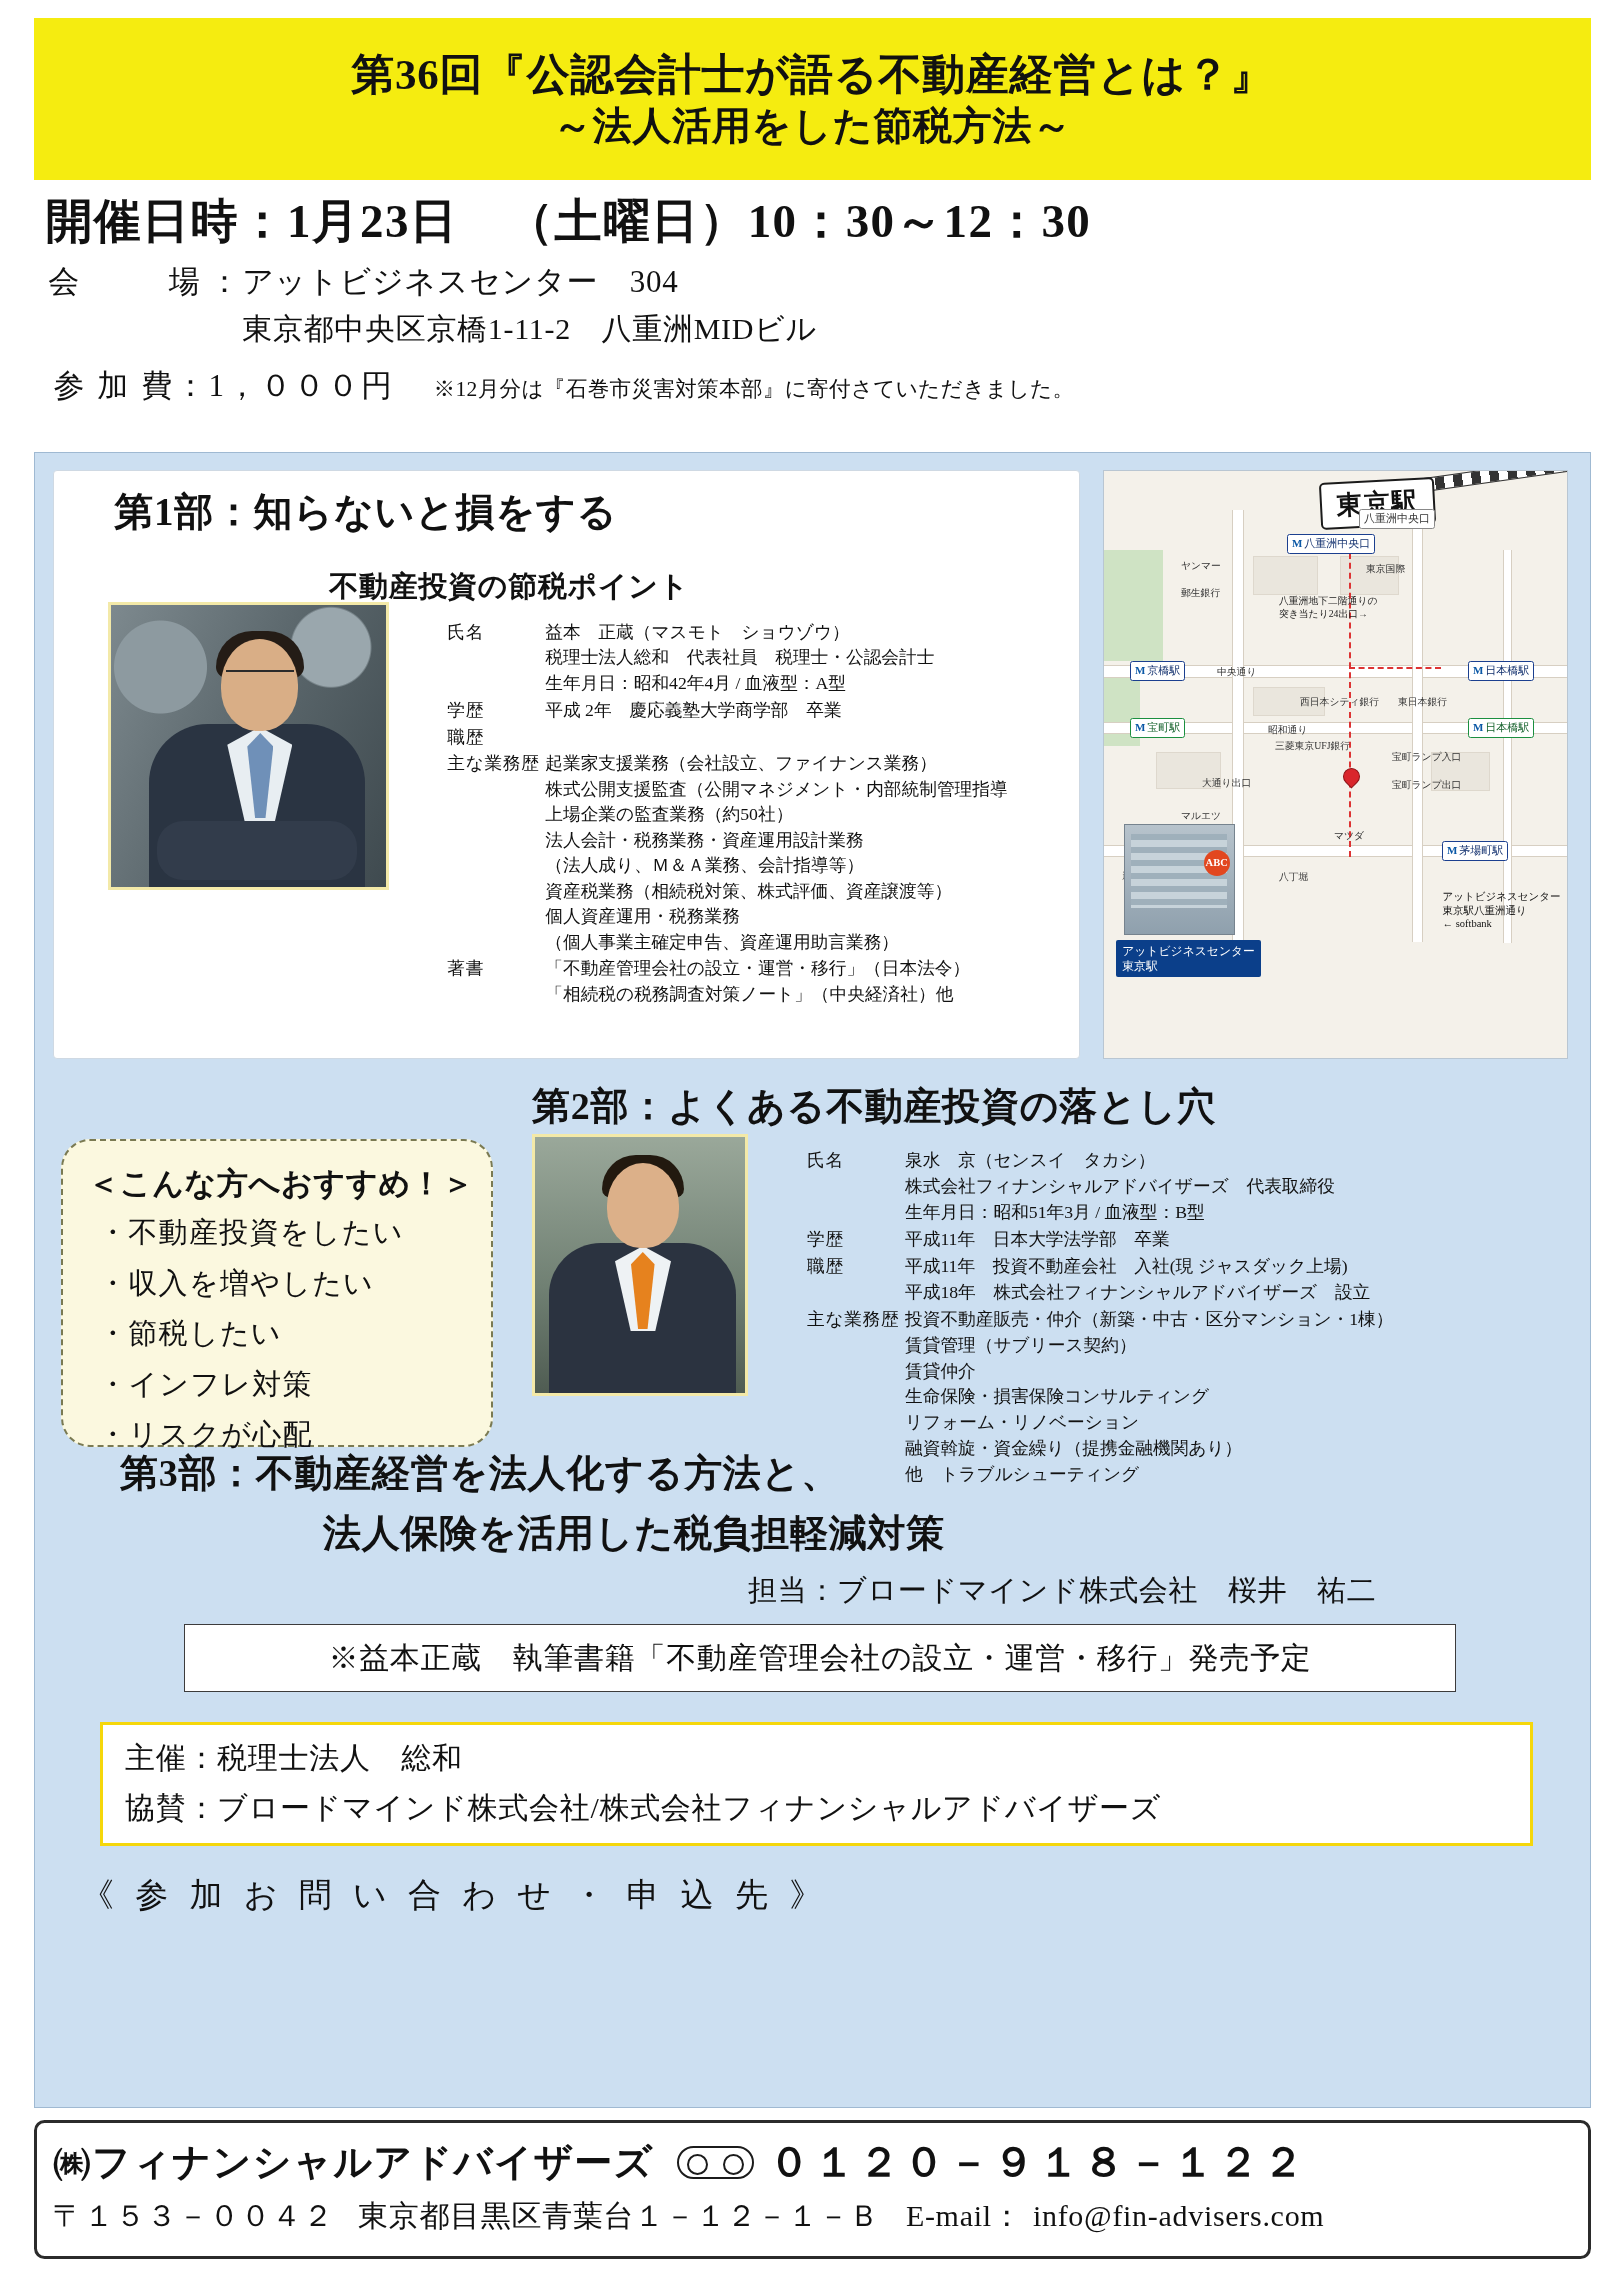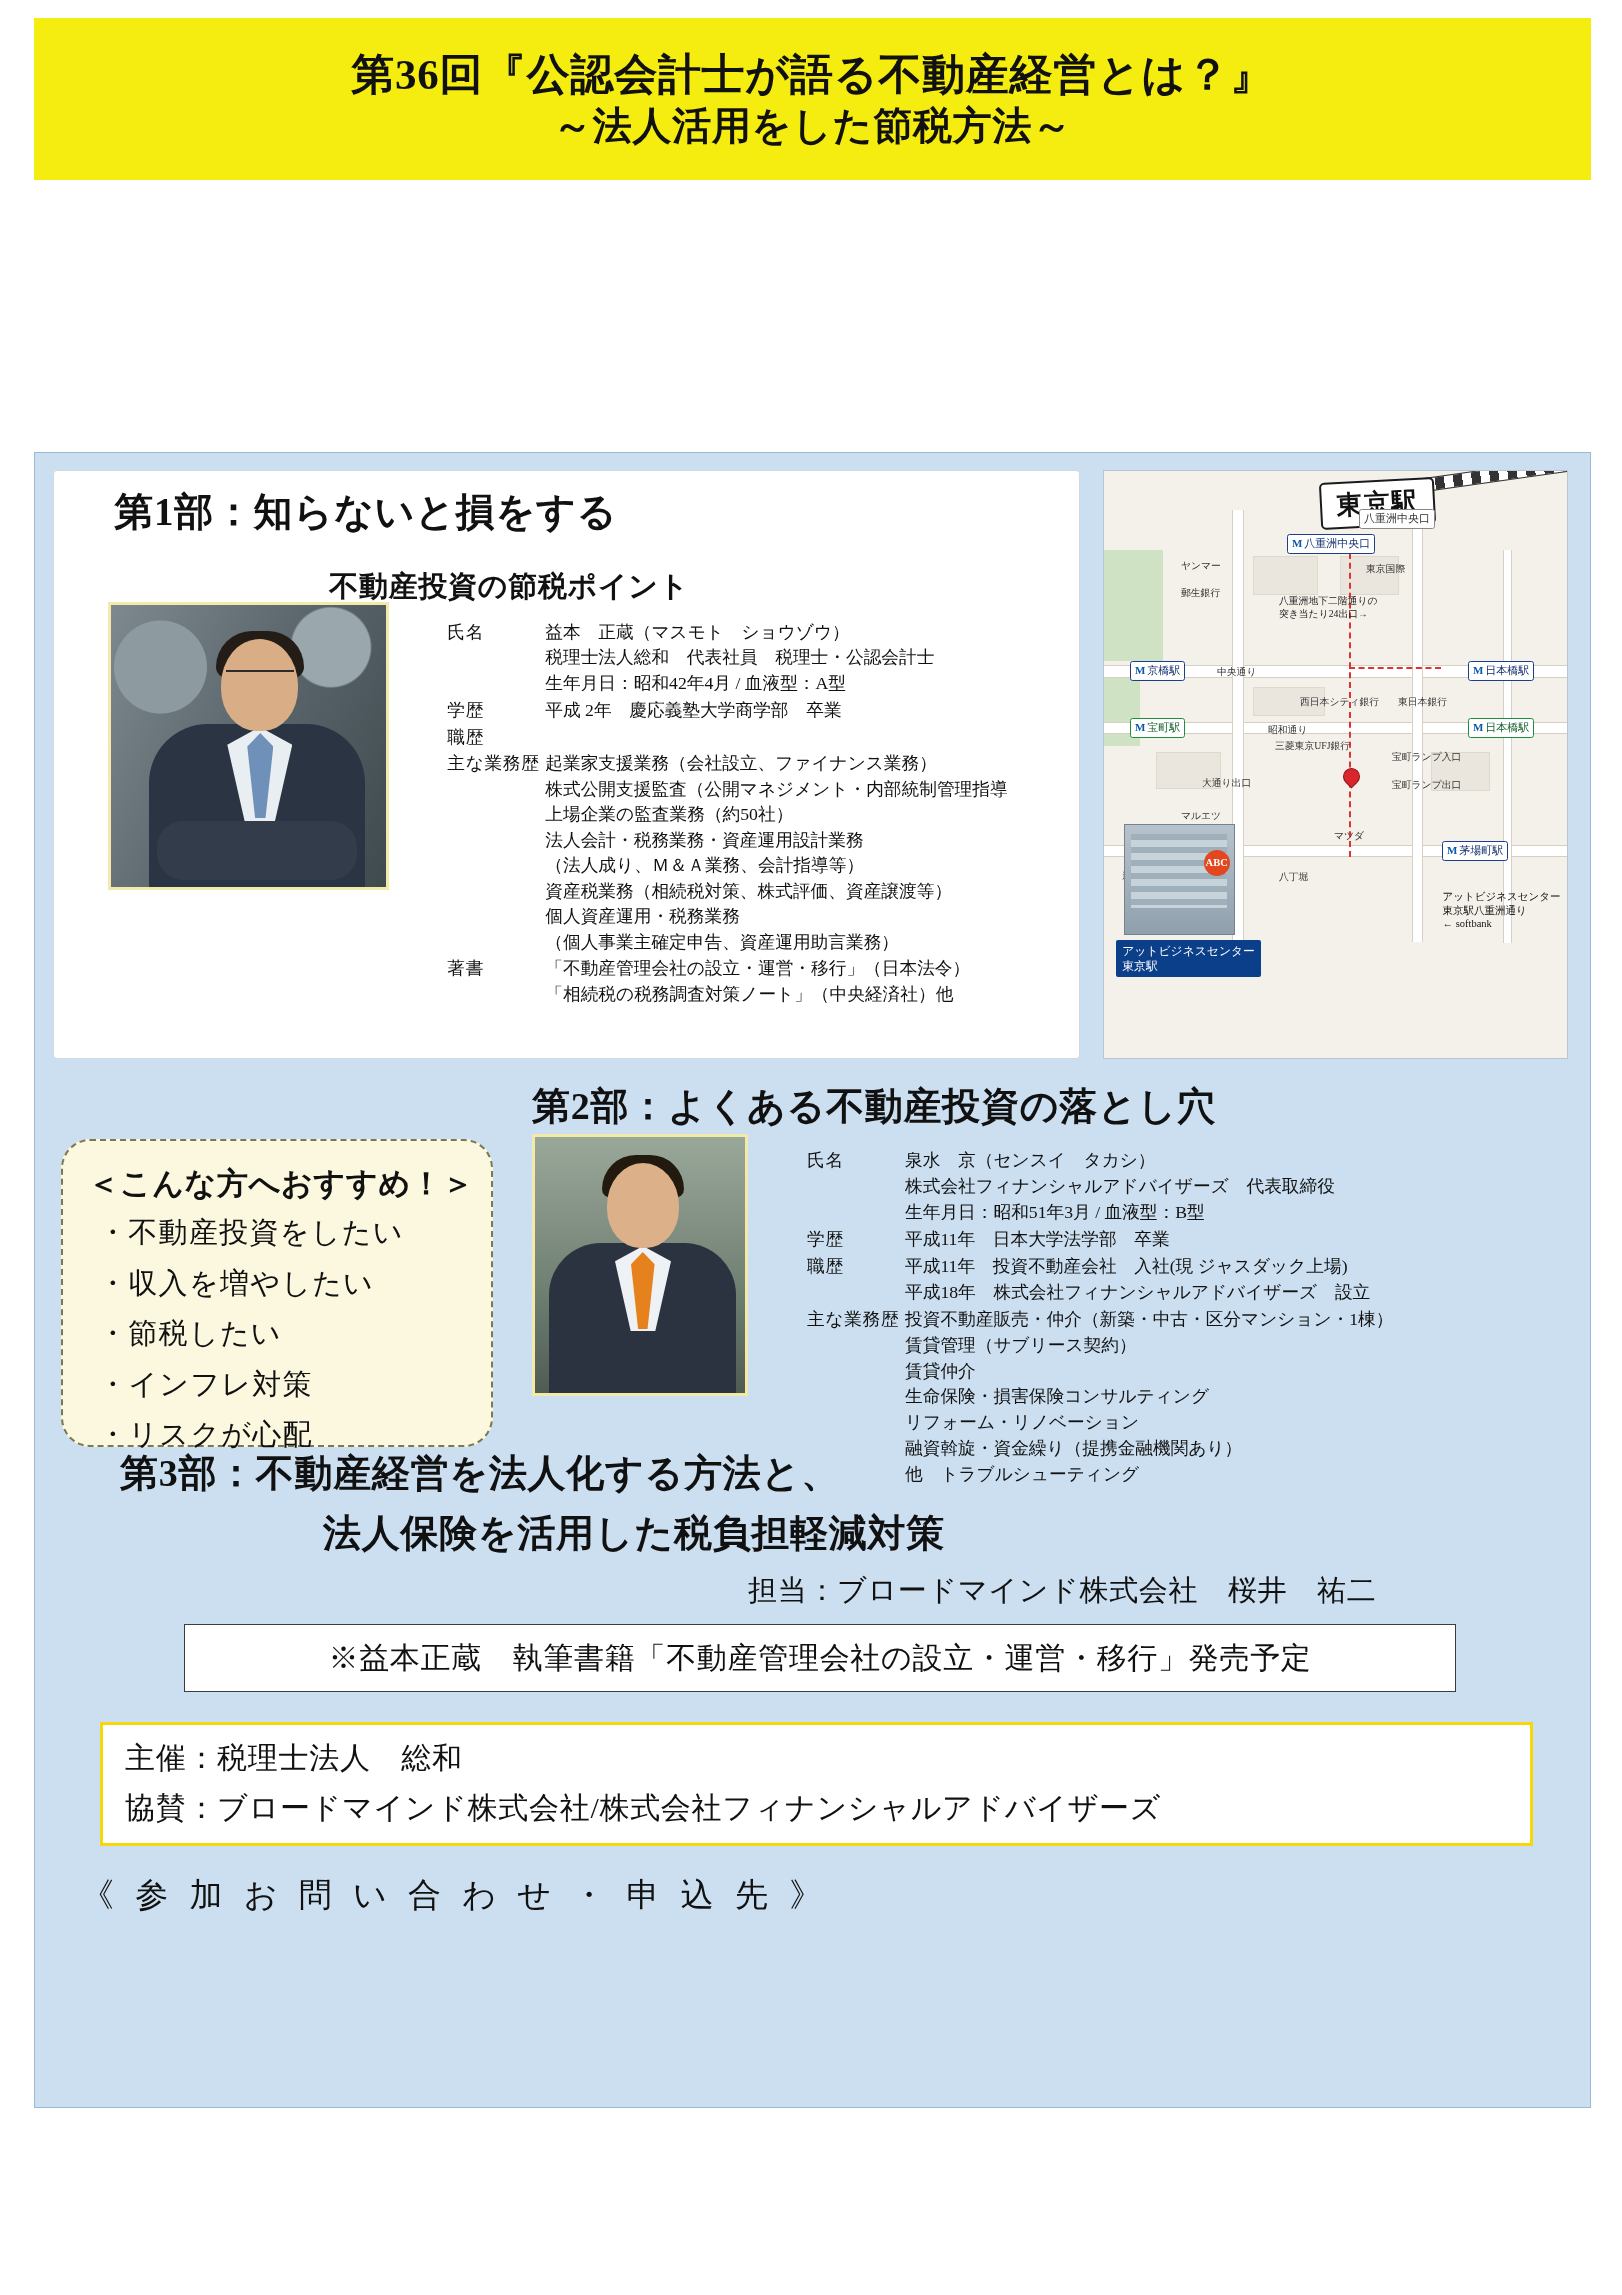"開催日時：1月23日 （土曜日）10：30～12：30" div.info { html: none -> <div> <div>開催日時：1月23日 （土曜日）10：30～12：30</div> <div> <div>会 場：</div> <div> <div>アットビジネスセンター 304</div> <div>東京都中央区京橋1-11-2 八重洲MIDビル</div> </div> </div> <div> <div>参 加 費：1，０００円</div> <div>※12月分は『石巻市災害対策本部』に寄付さていただきました。</div> </div> </div> }
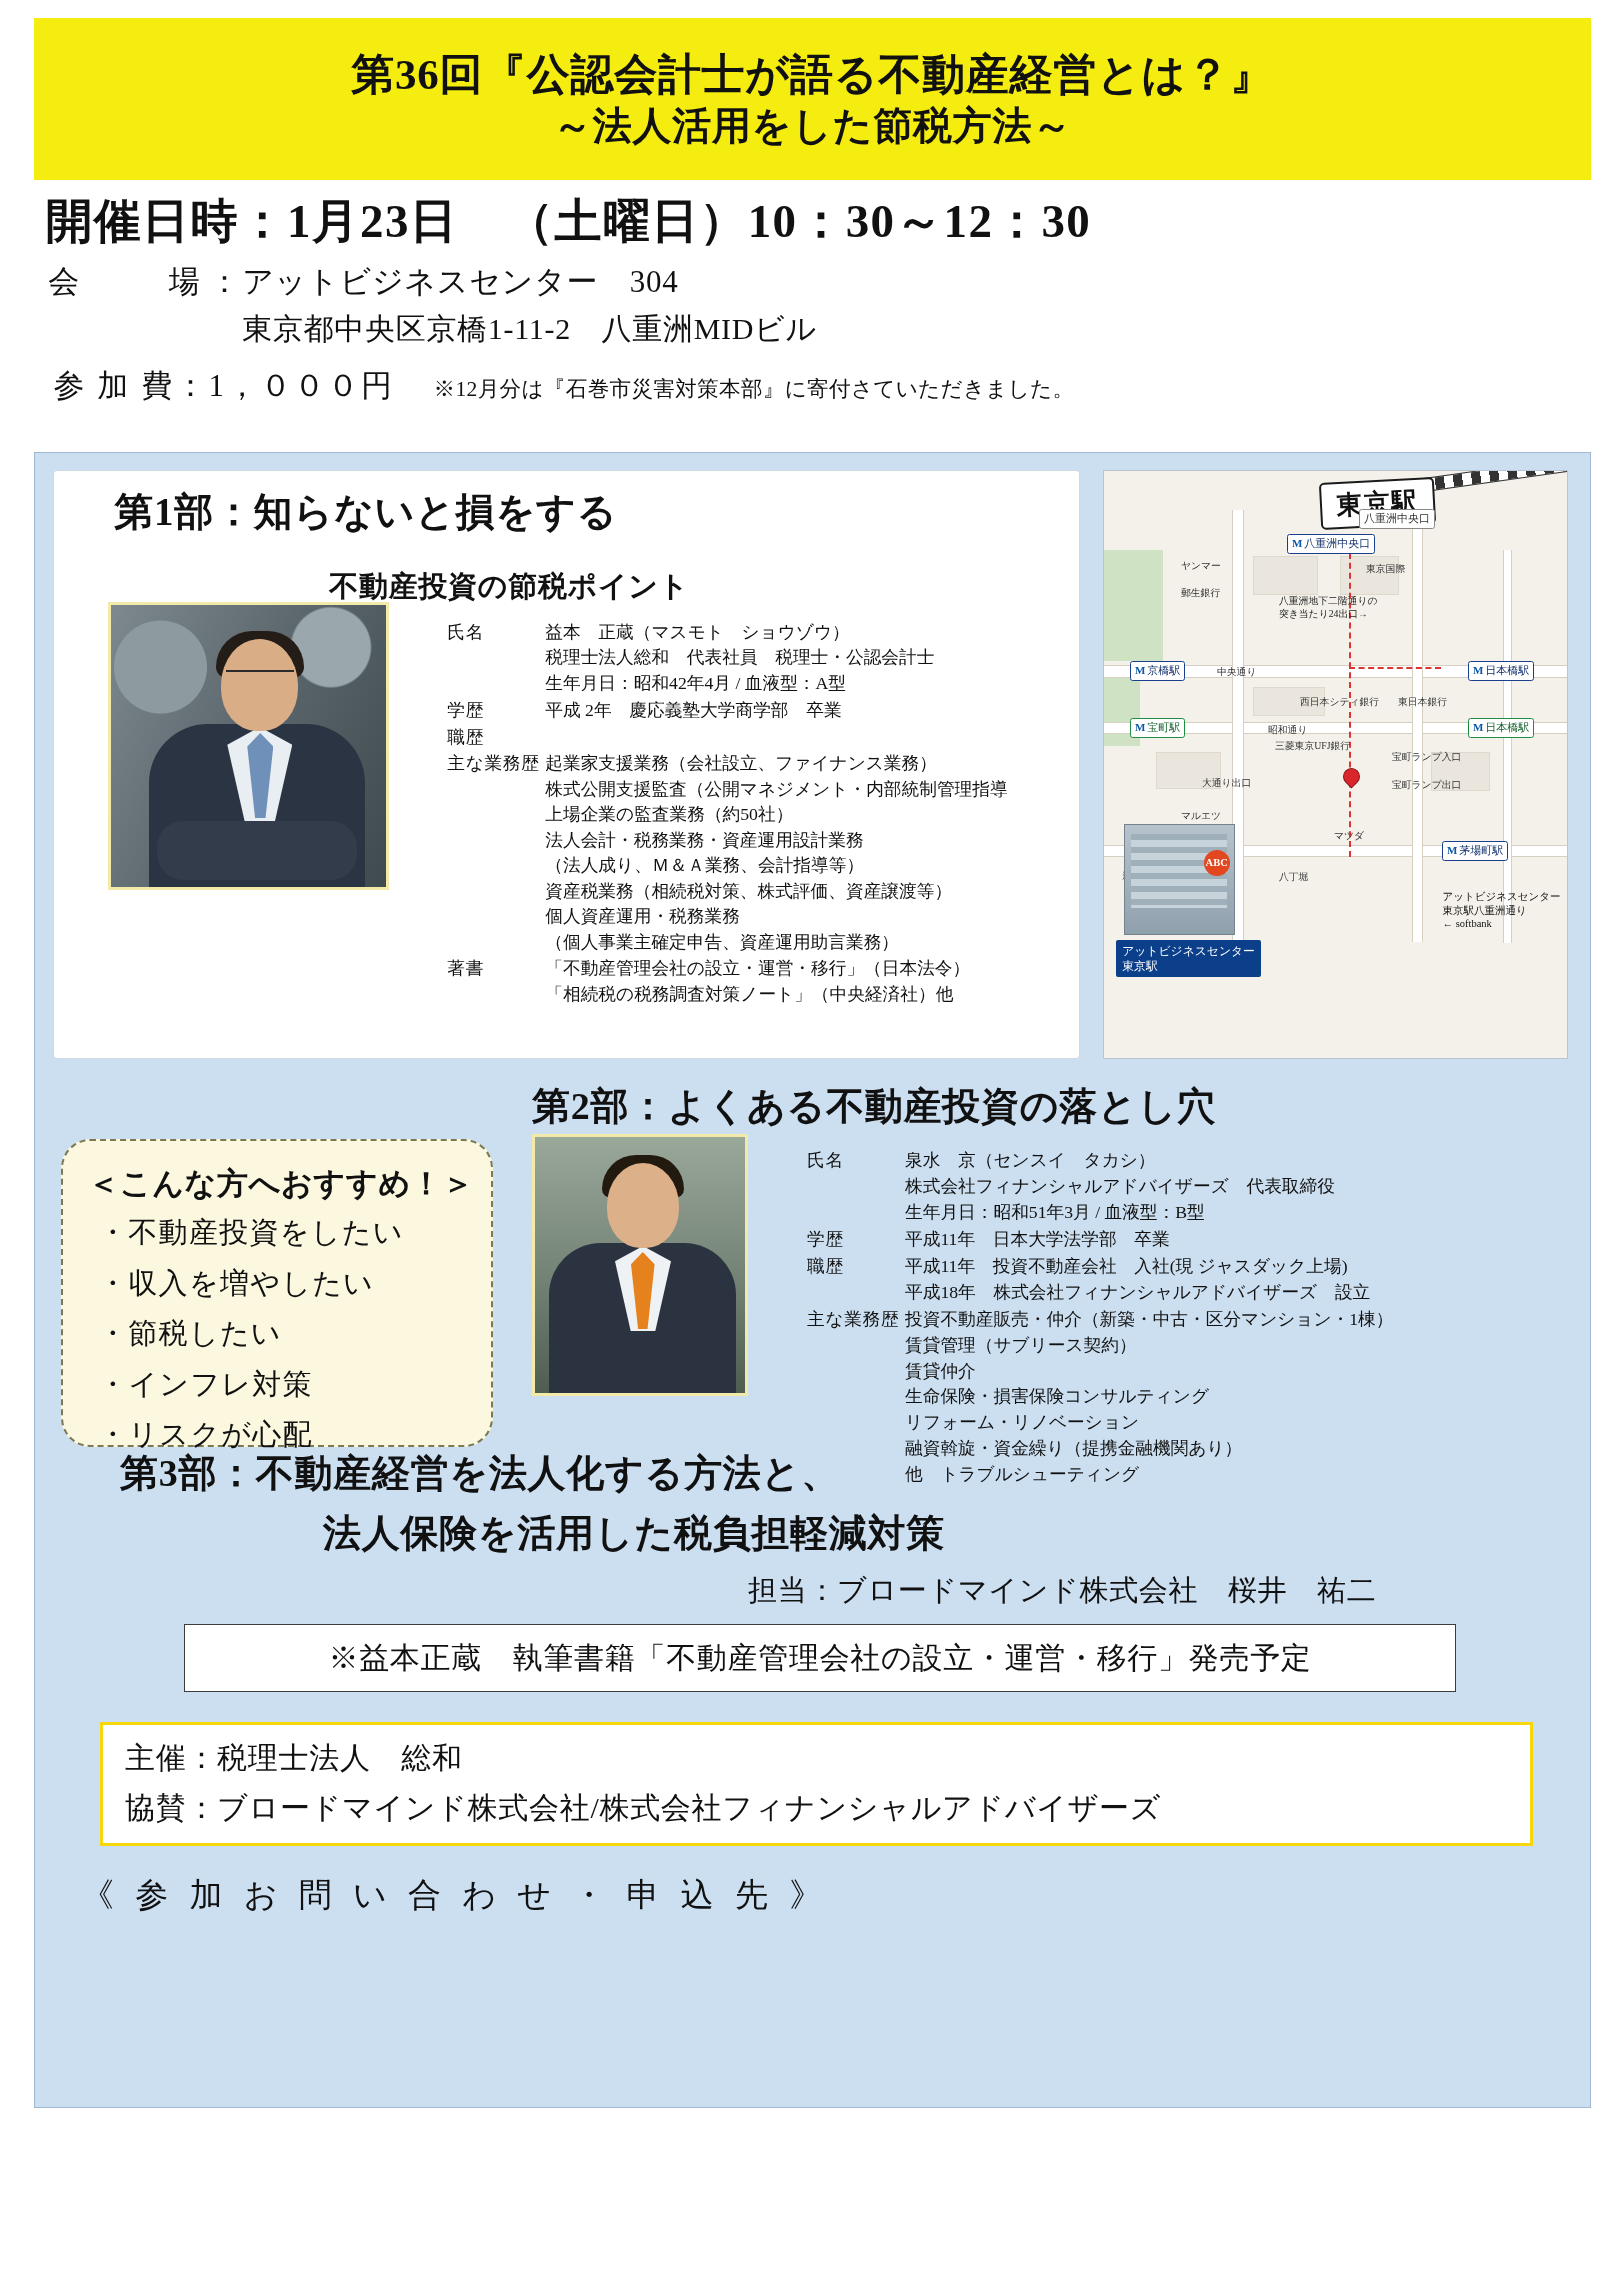"㈱フィナンシャルアドバイザーズ" div.contactbar { html: none -> <div> <div> <span>㈱フィナンシャルアドバイザーズ</span> <span></span> <span>０１２０－９１８－１２２</span> </div> <div> <span>〒１５３－００４２</span> <span>東京都目黒区青葉台１－１２－１－Ｂ</span> <span>E-mail：</span> <span>info@fin-advisers.com</span> </div> </div> }
